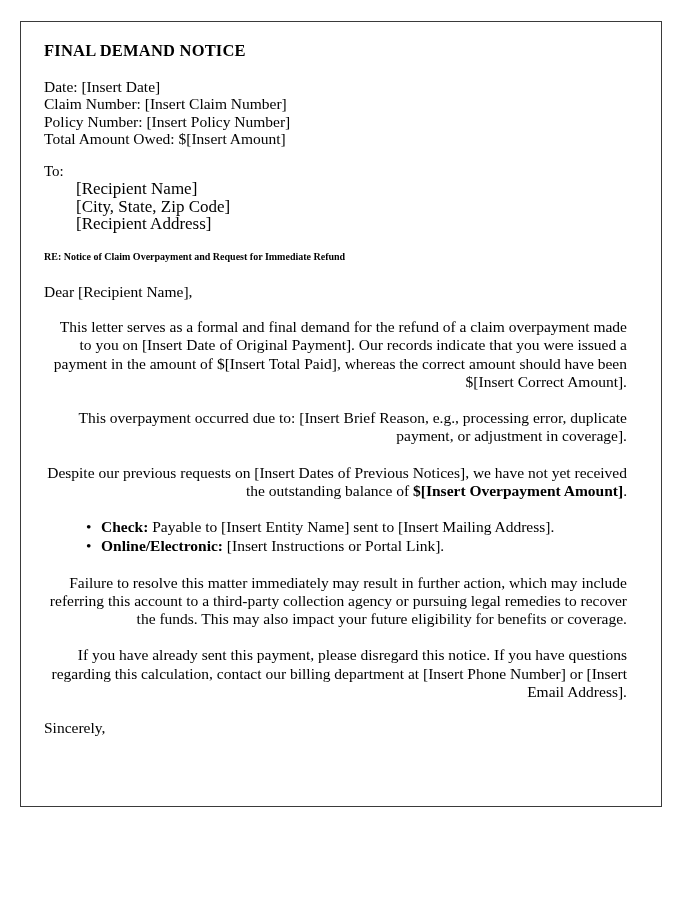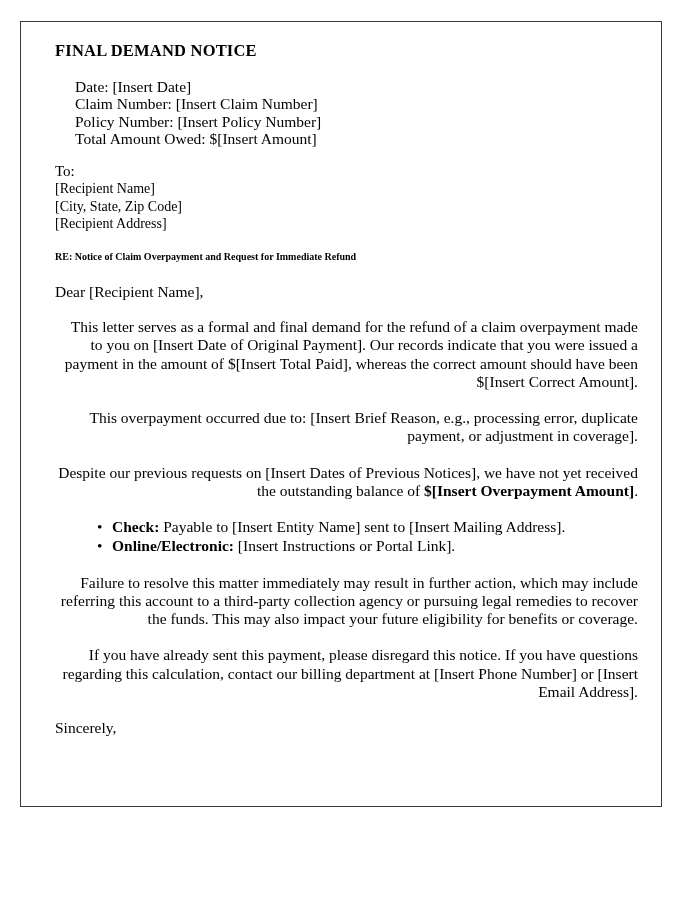"FINAL DEMAND NOTICE" .page-inner { left: 34px -> 23px }
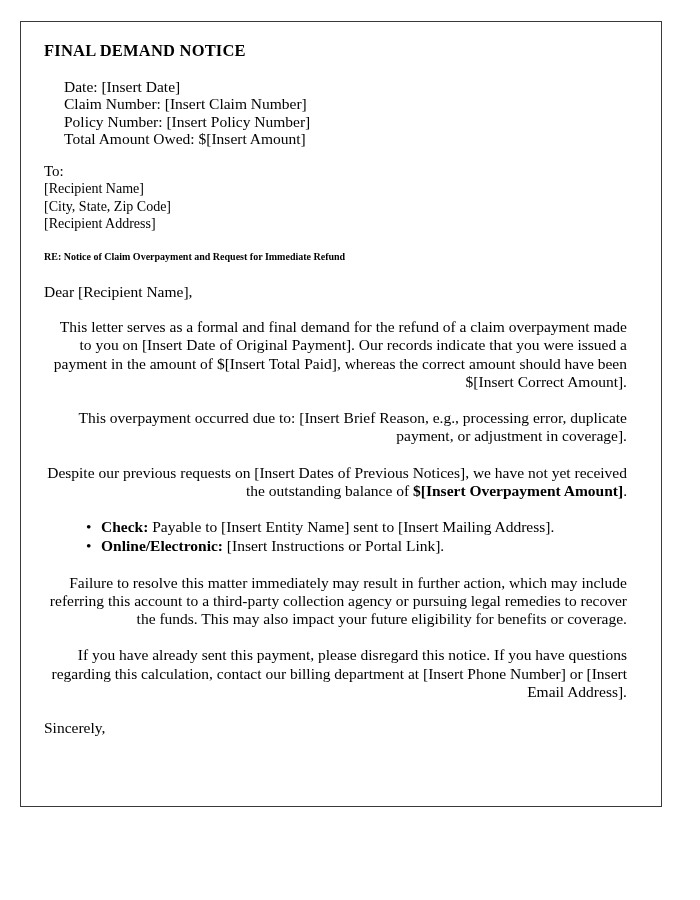"Date: [Insert Date]" .meta-line { margin-left: 20px -> none }
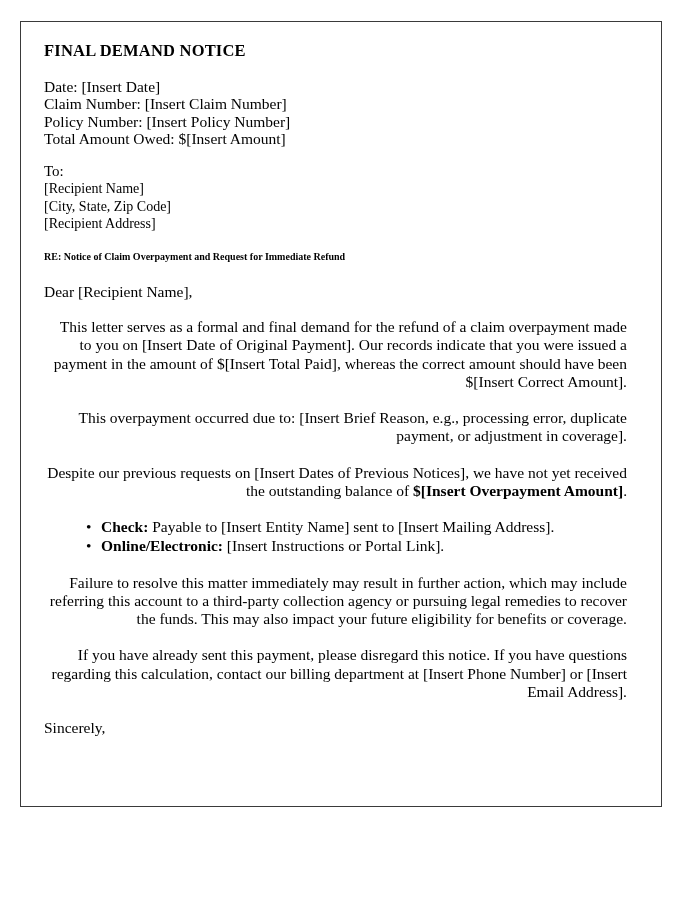"[Recipient Name]" .addr-line { font-size: 14px -> 17px; margin-left: none -> 32px }
